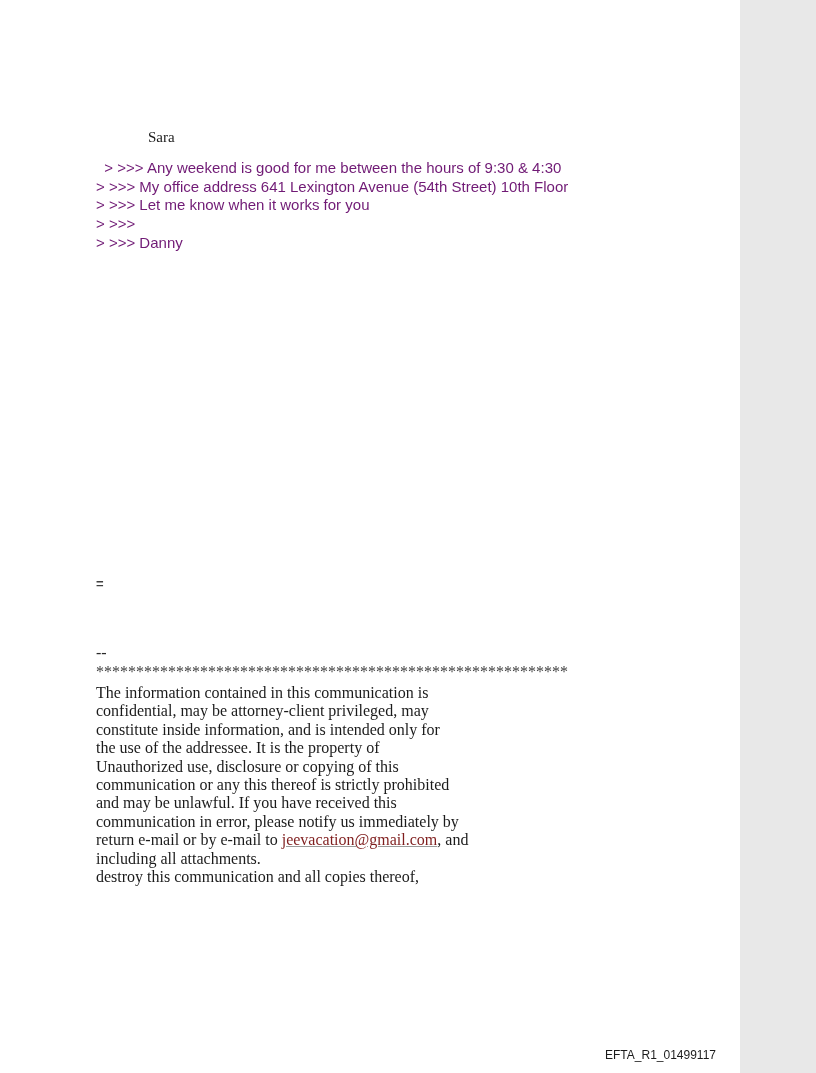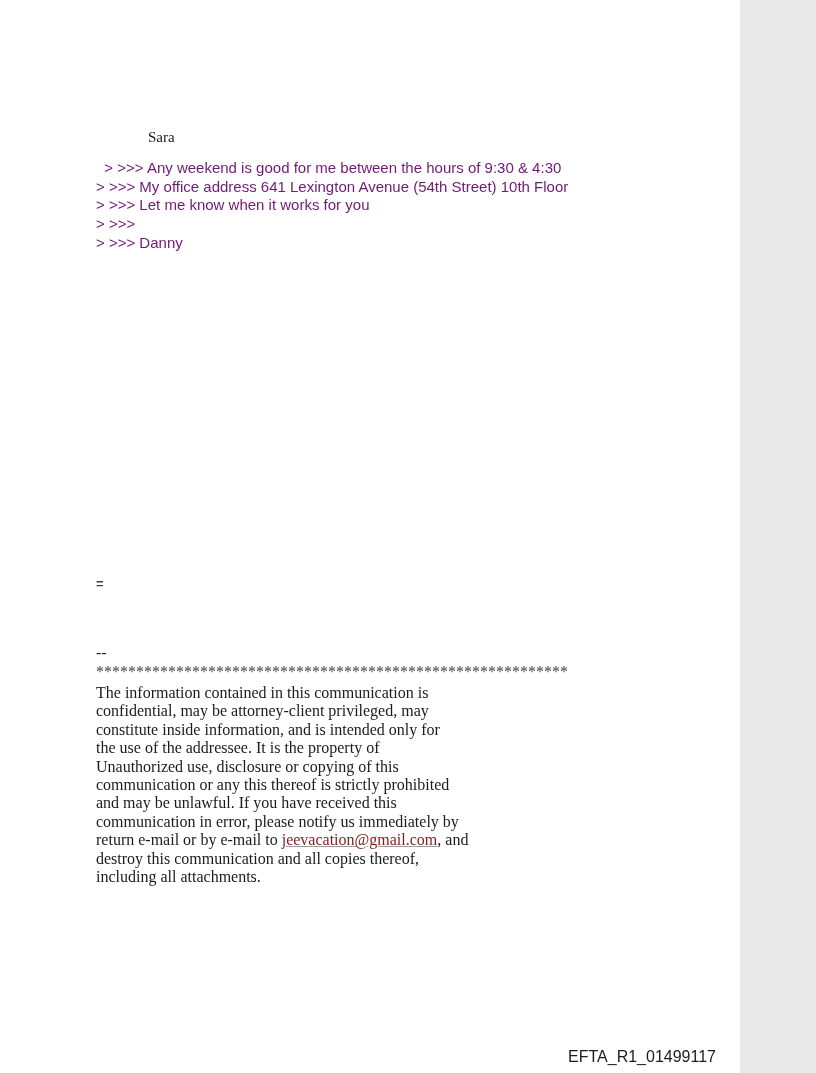"destroy this communication and all" div { order: before "including all attachments." -> after "including all attachments." }
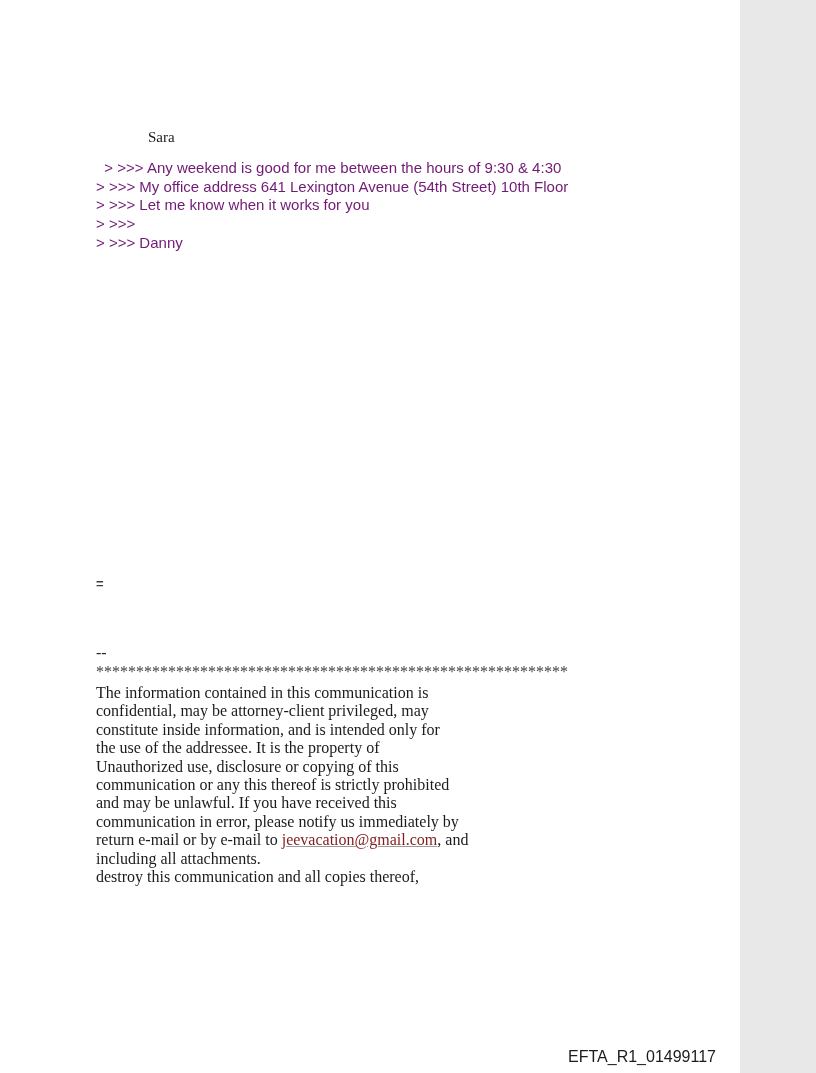"EFTA_R1_01499117" .bates-number { font-size: 16px -> 12px }
